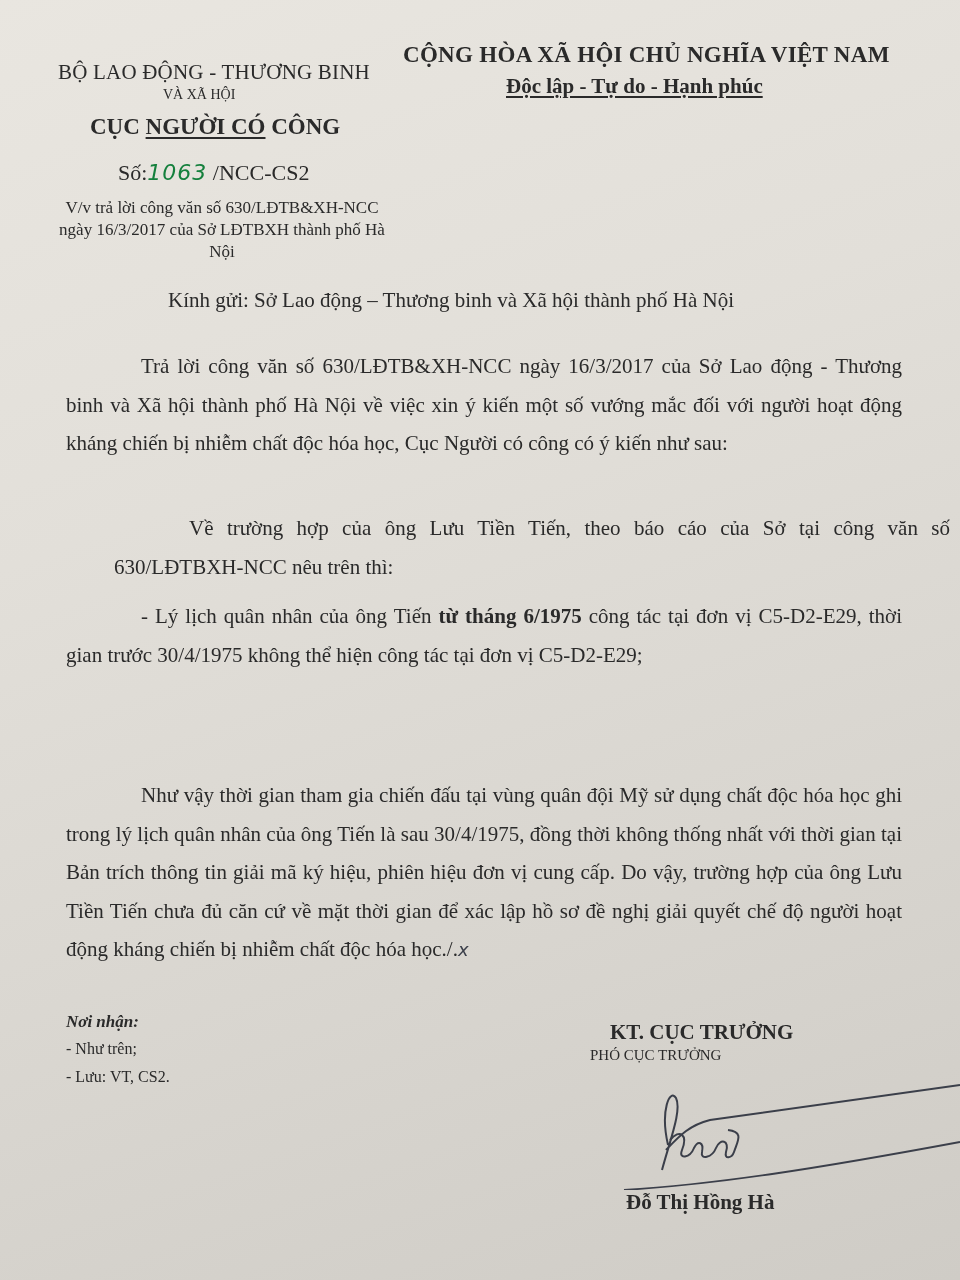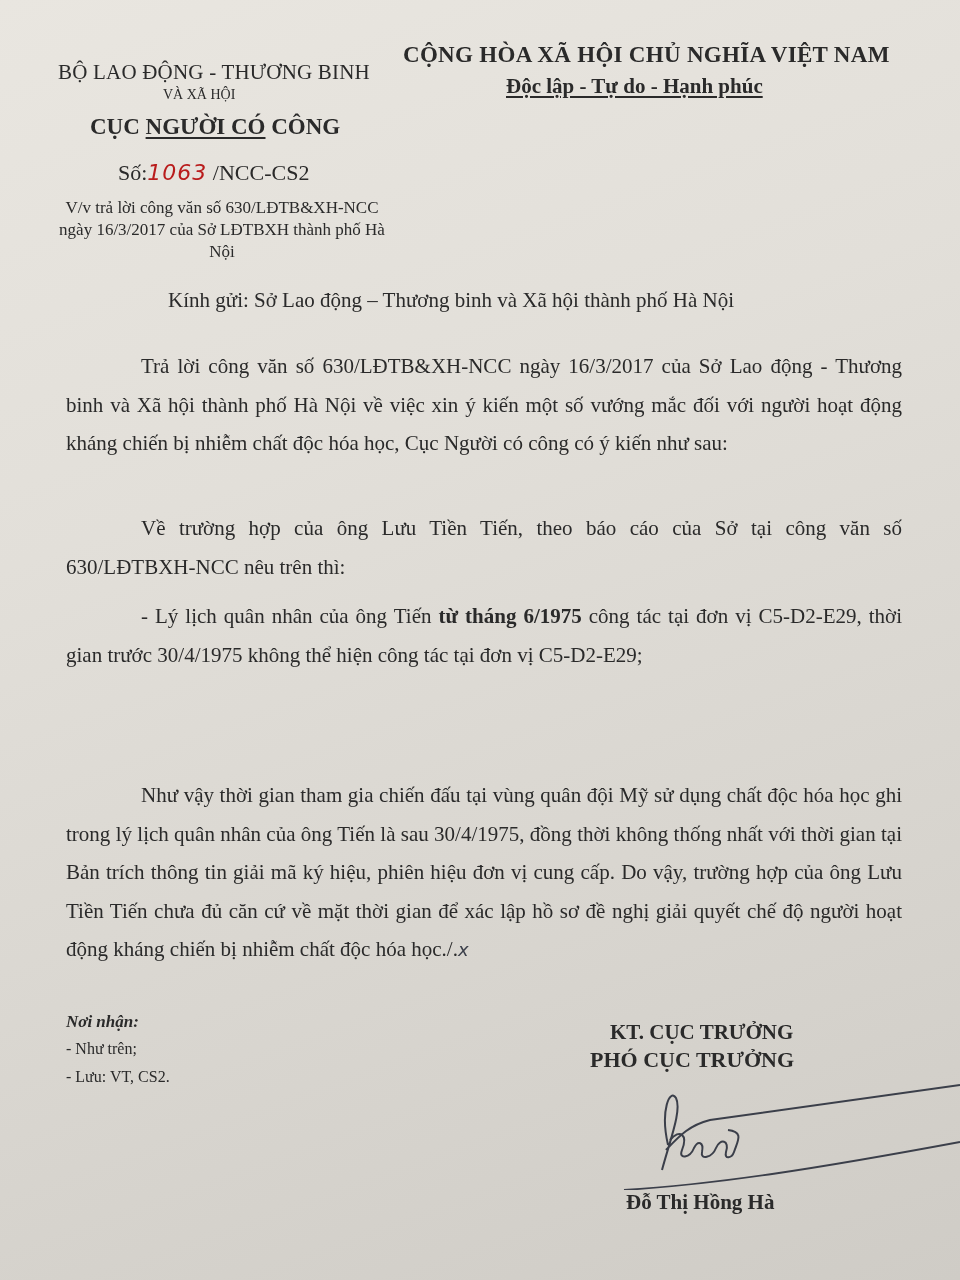"1063" .hand { color: #b91c1c -> #15803d }
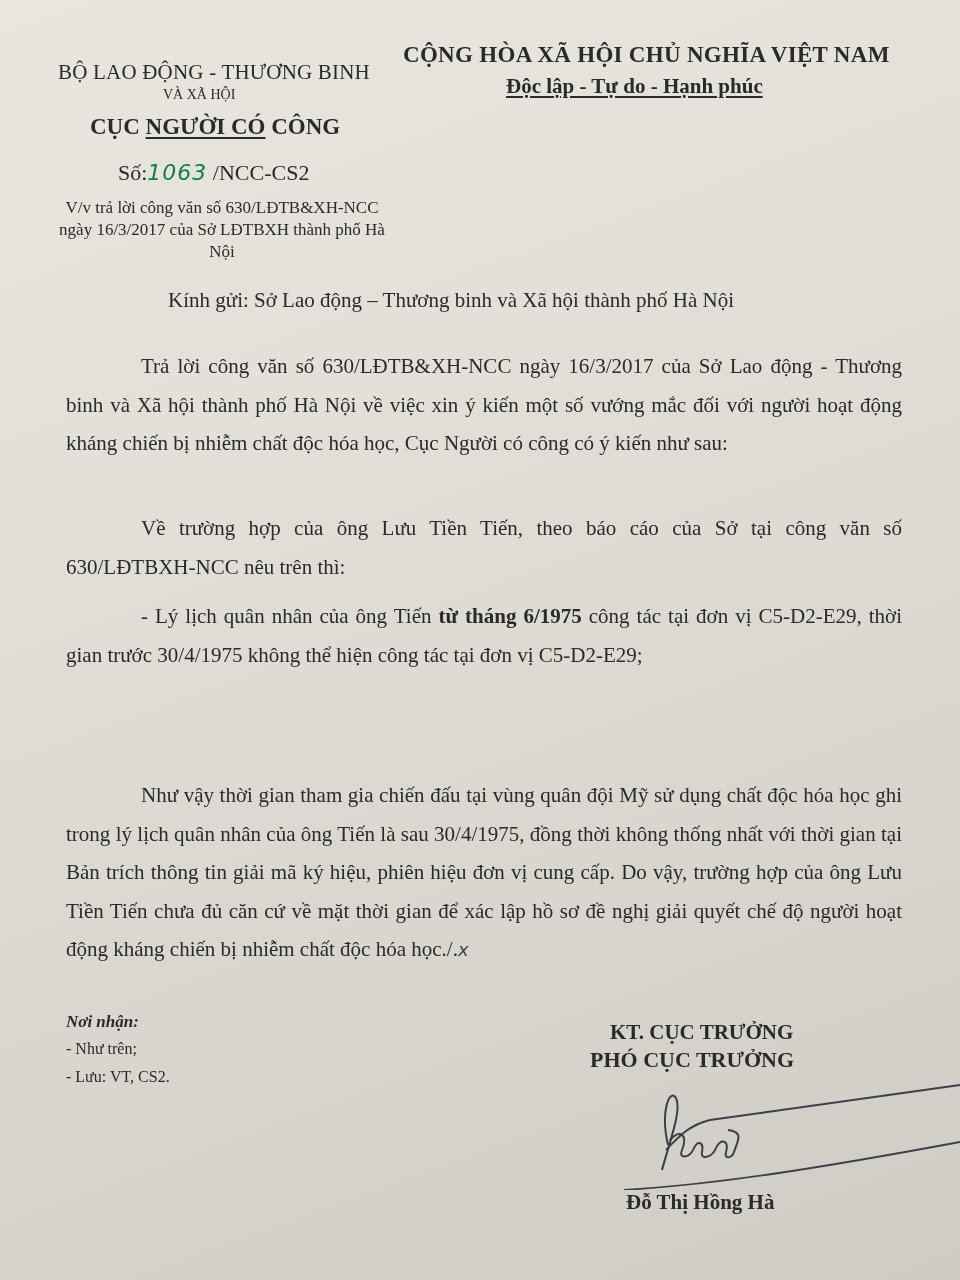"Về trường hợp của ông" .p2 { margin-left: none -> 48px }
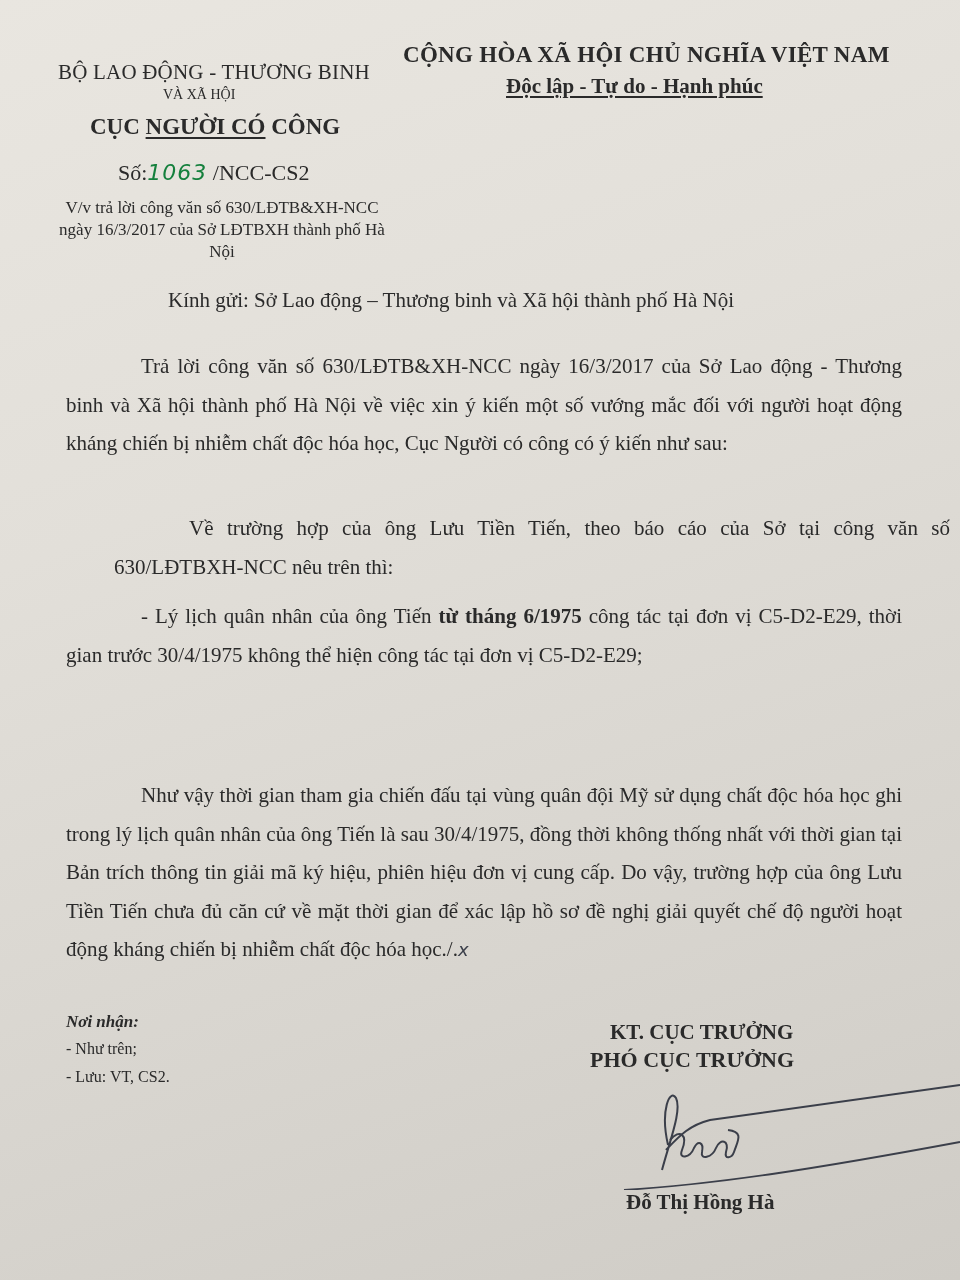"PHÓ CỤC TRƯỞNG" .sign-2 { font-size: 22px -> 15px; font-weight: bold -> normal }
